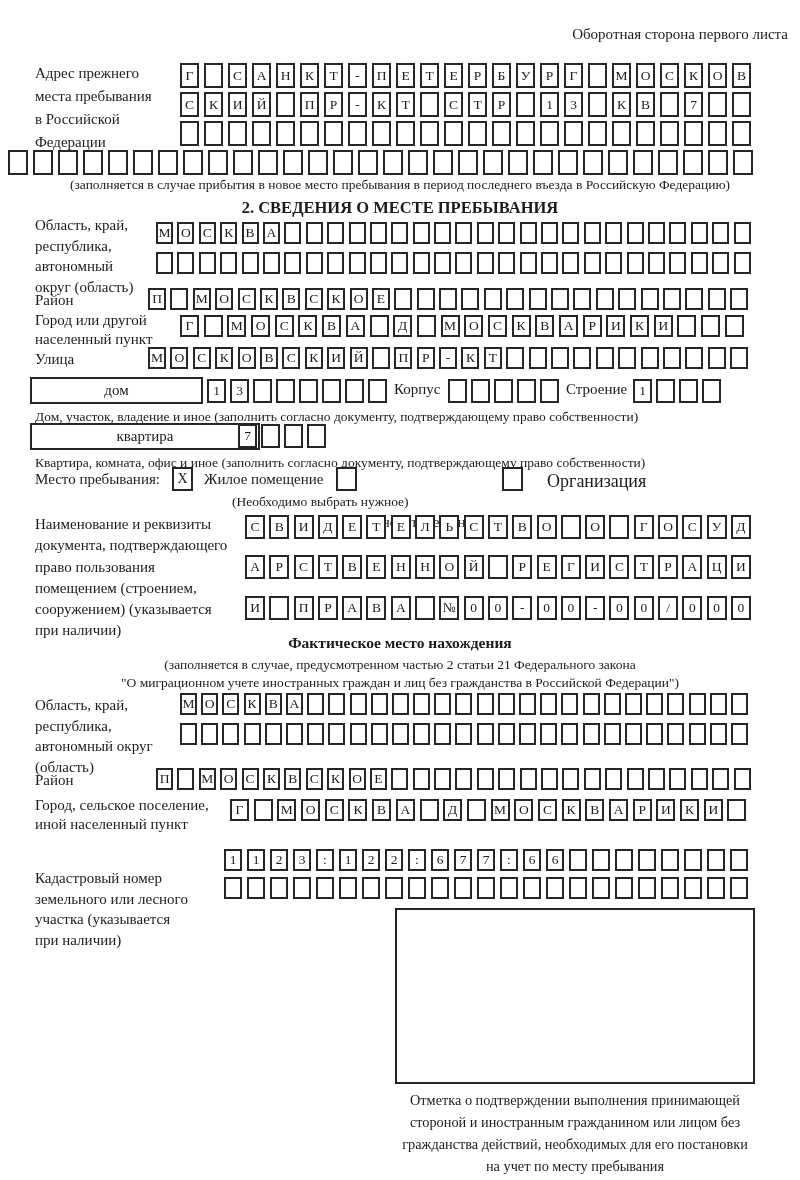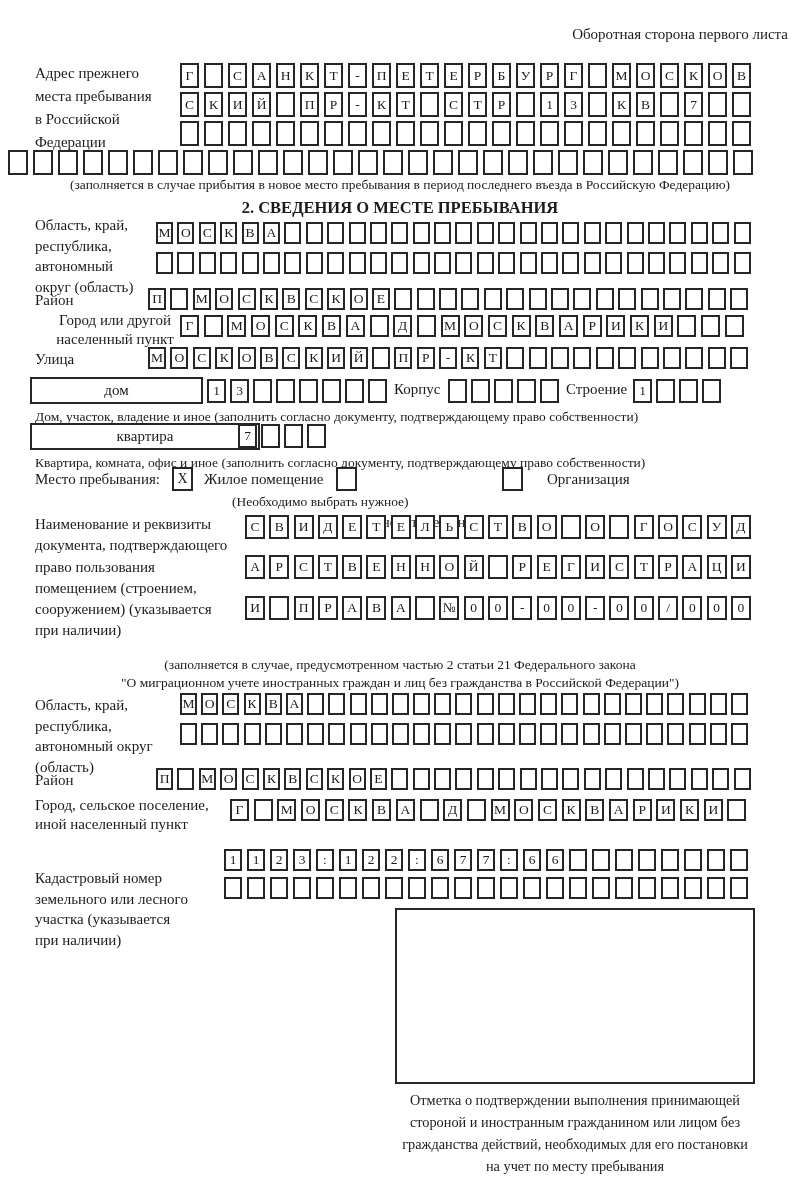"Город или другой" div.abs { text-align: center -> none }
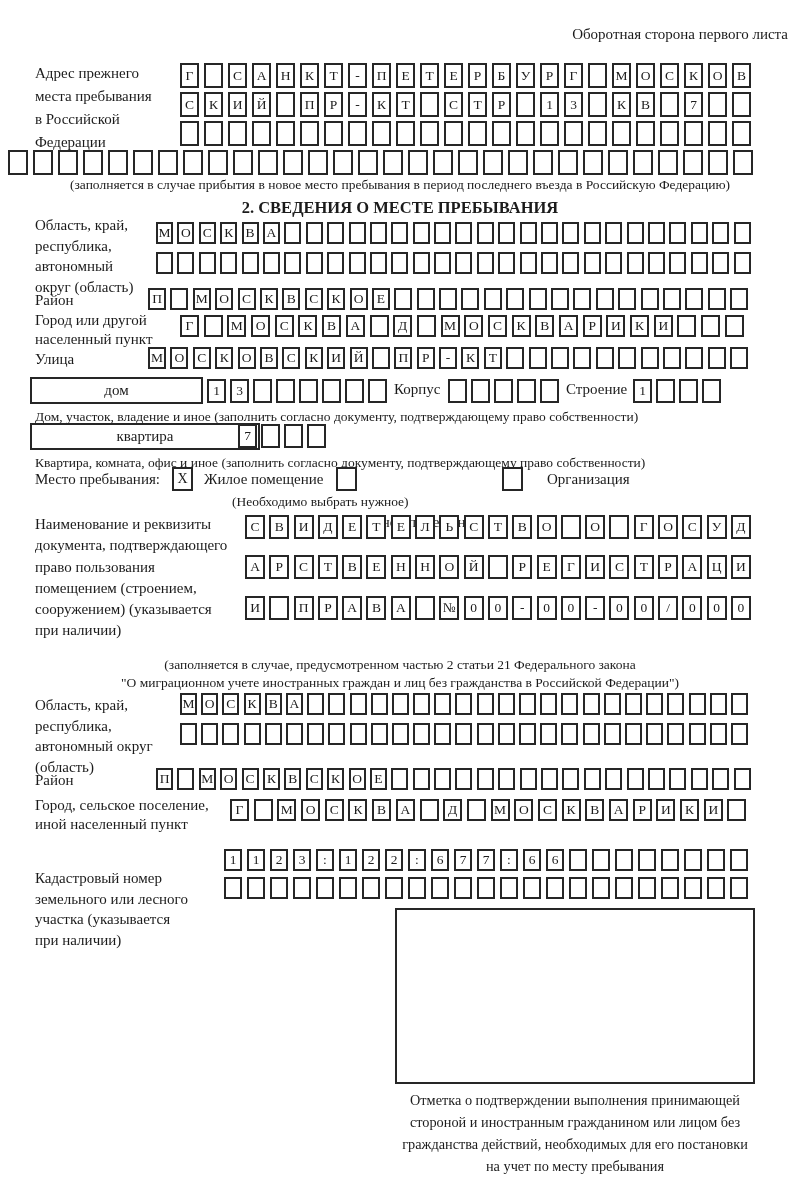"Организация" div.abs { font-size: 15px -> 18px }
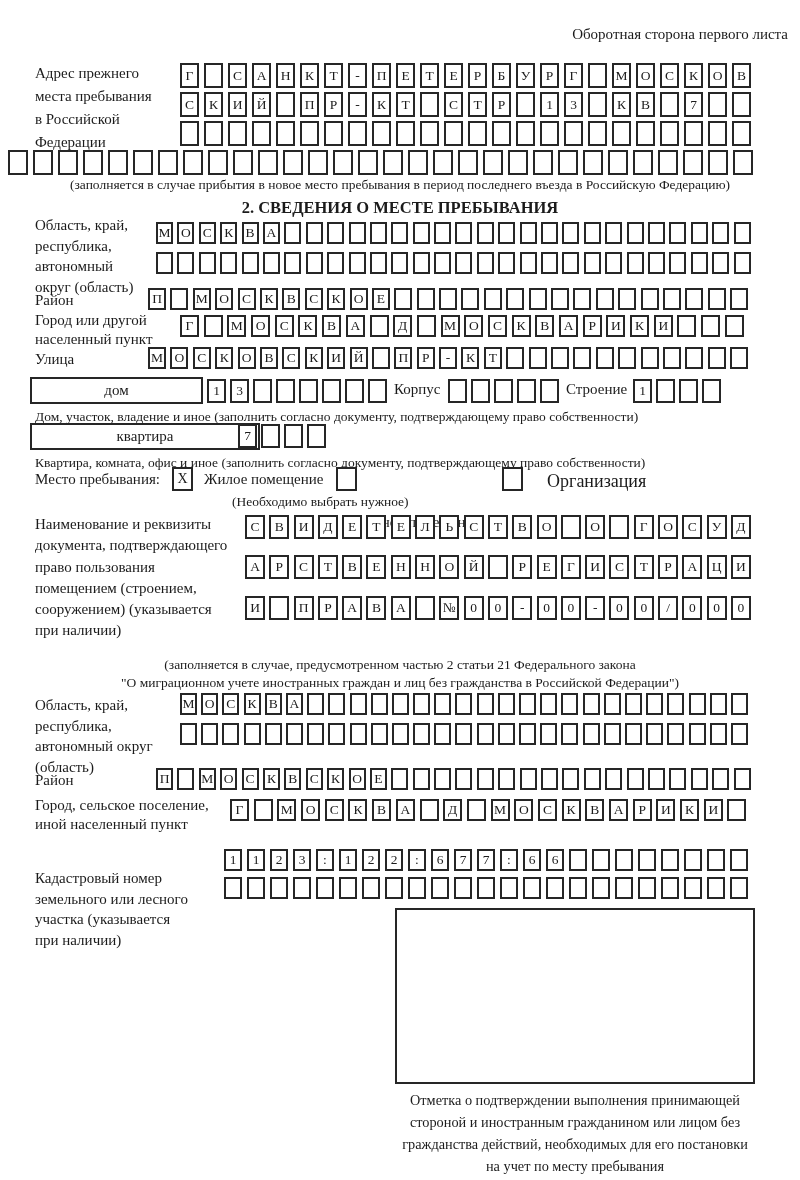"Фактическое место нахождения" div.abs { html: none -> <div>Фактическое место нахождения</div> }
